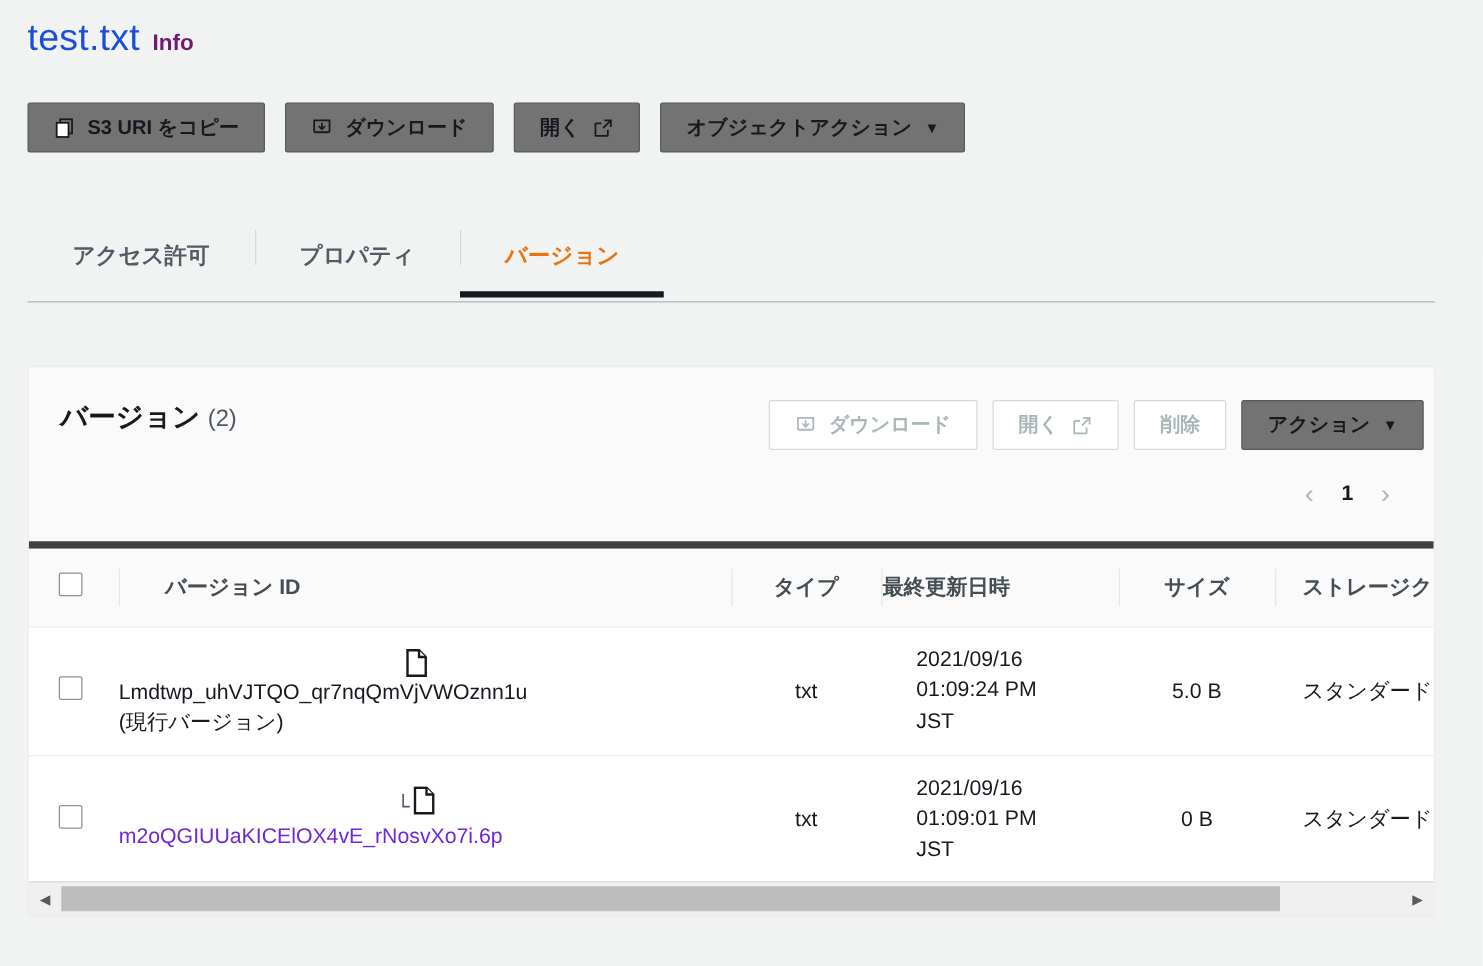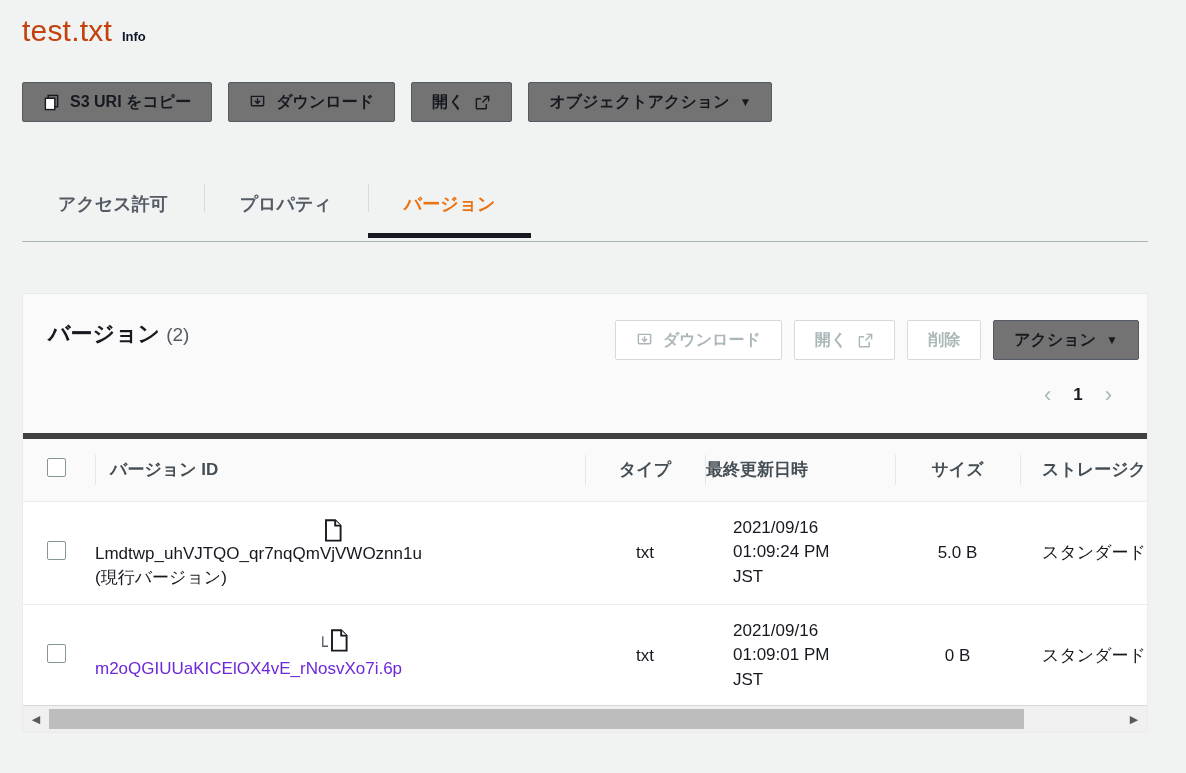"test.txt" .page-title { color: #c2410c -> #1d4ed8 }
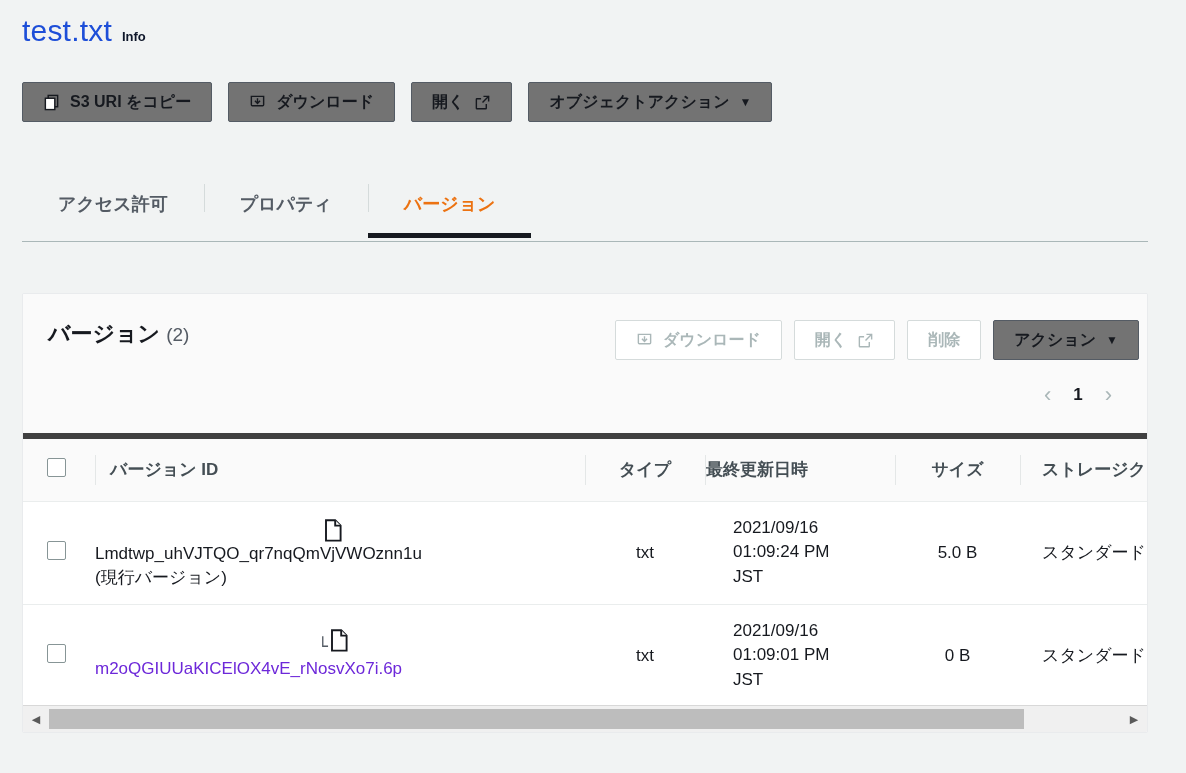"Info" .info-link { color: #0f172a -> #701a75; font-size: 13px -> 18px }
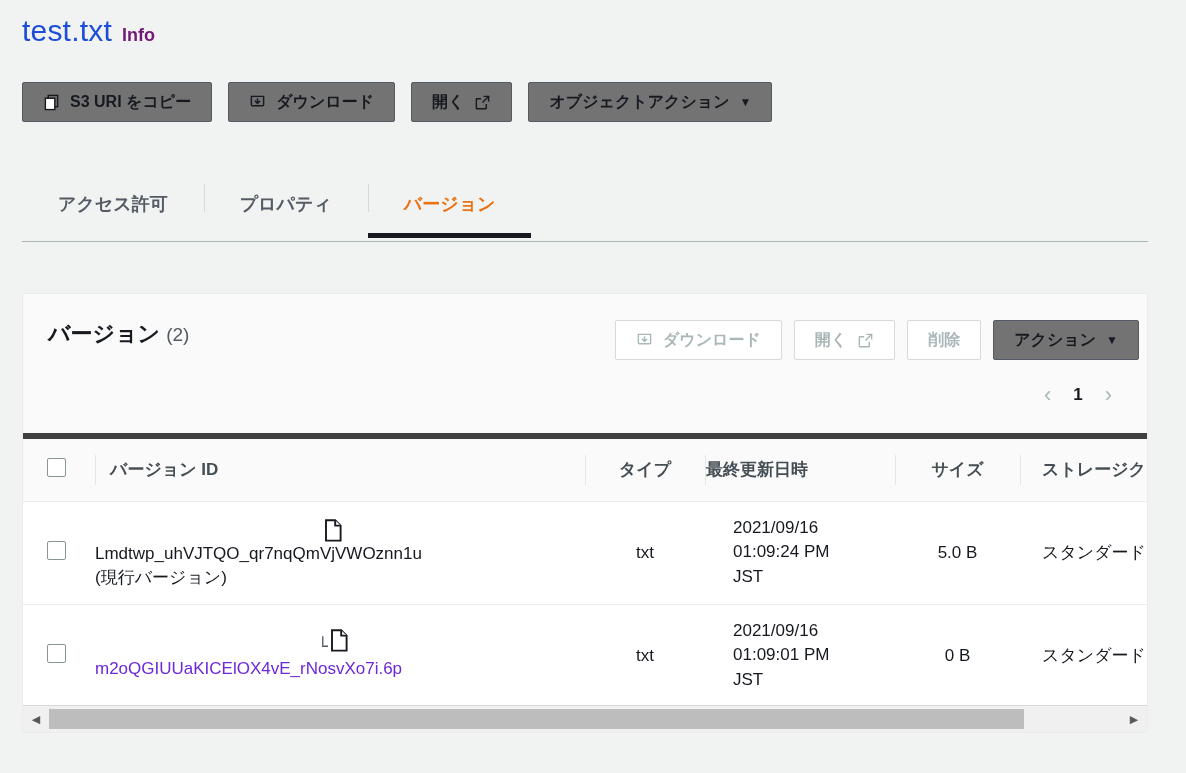"バージョン ID" th.sep { padding-left: 15px -> 37px }
